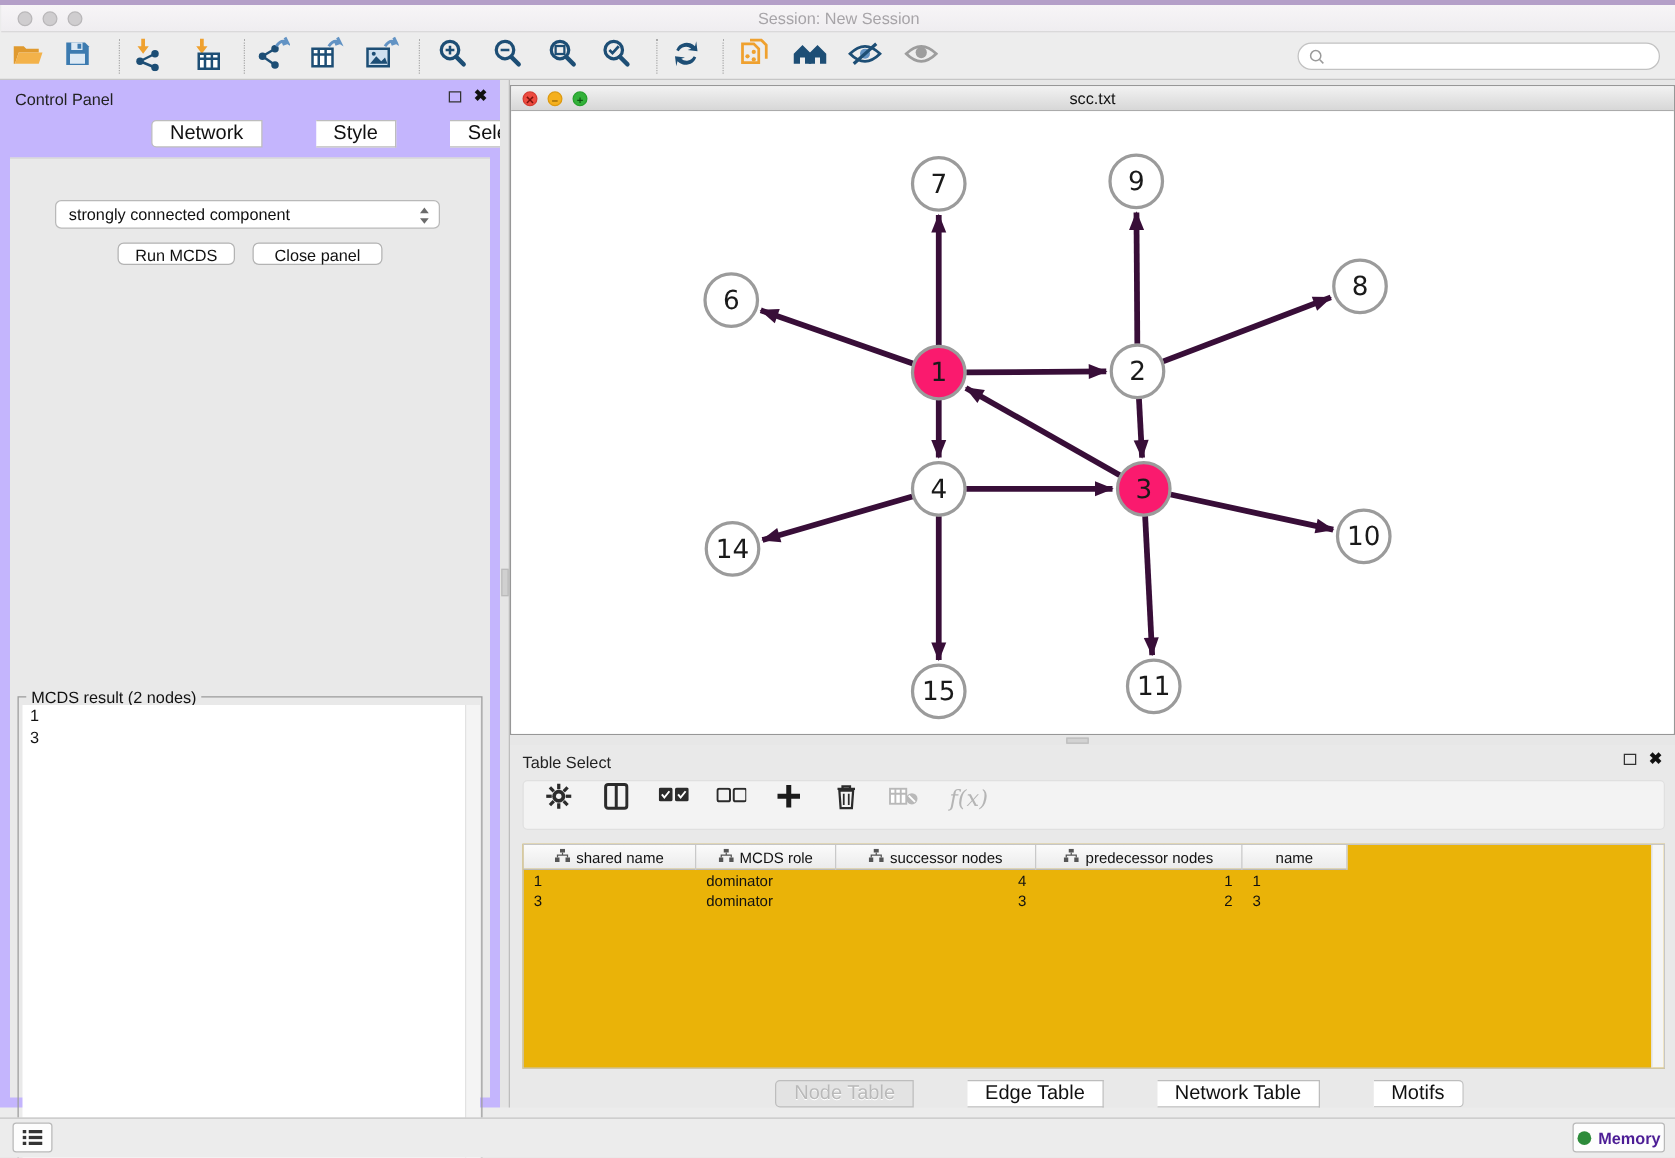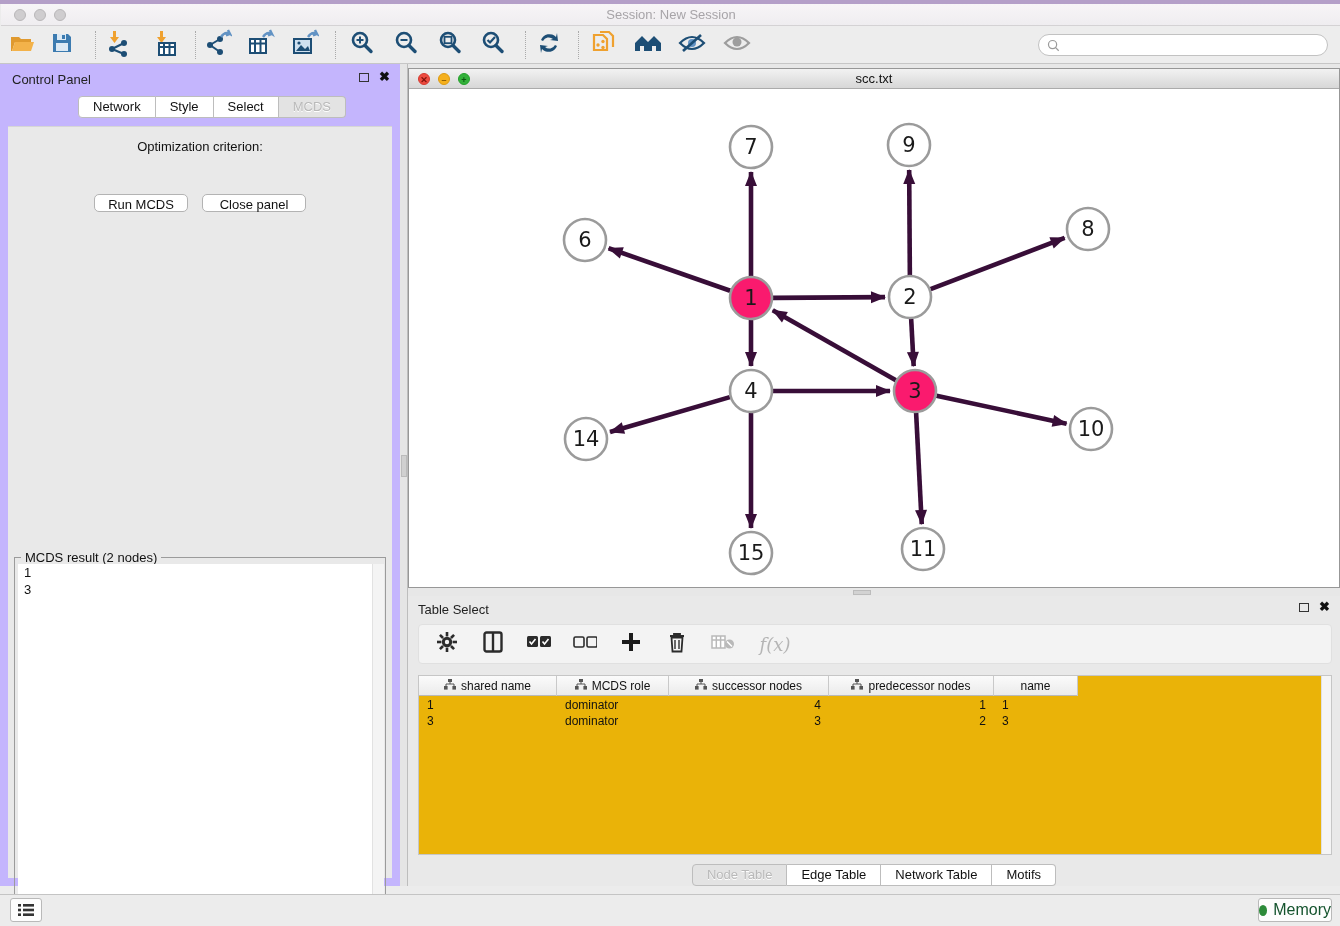"Network" .seg-tab { font-size: 13px -> 16px; margin-left: none -> 43px }
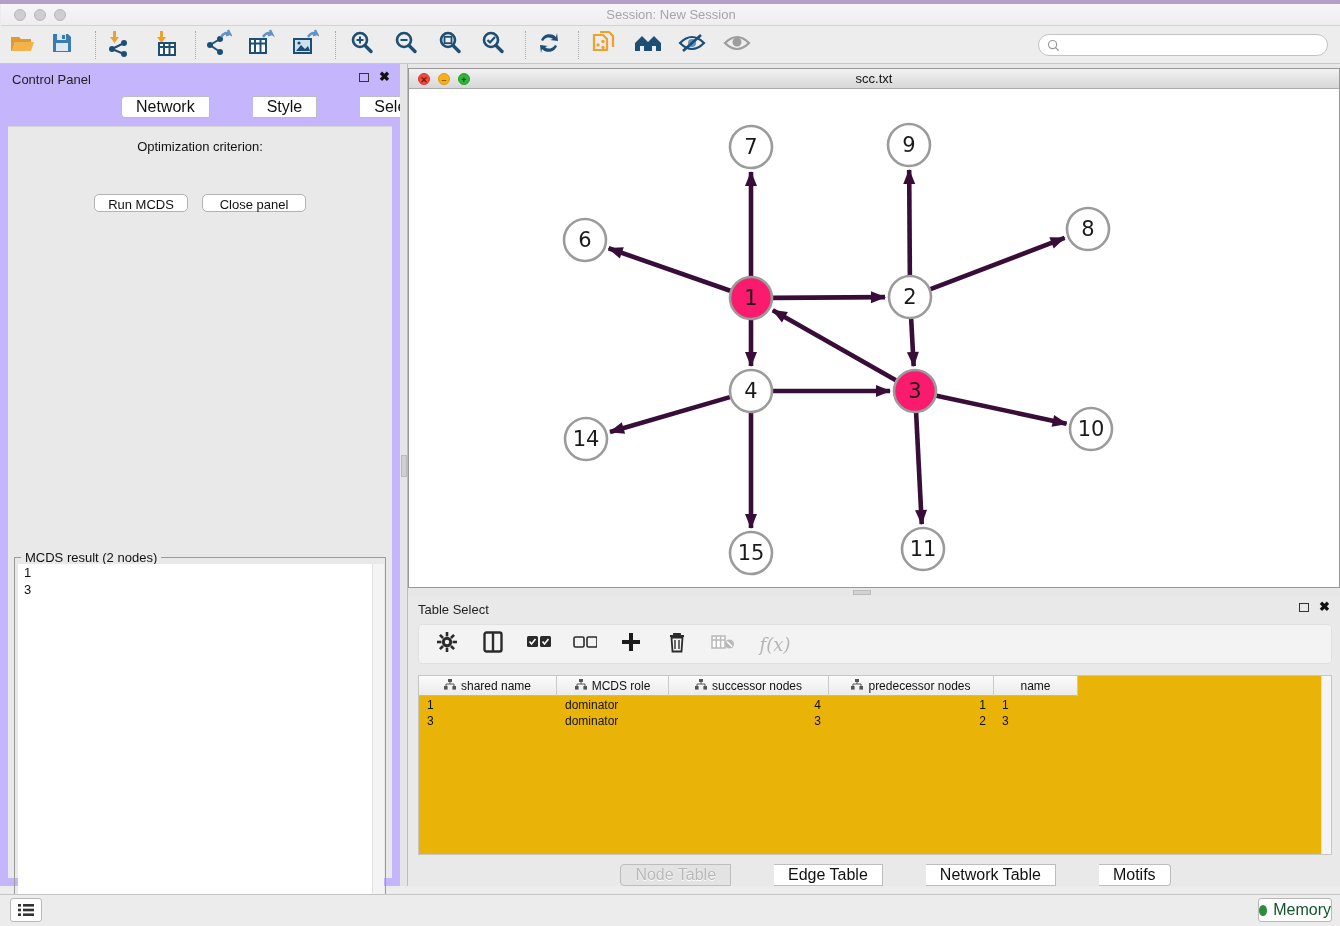"Optimization criterion:" div.opt-label { html: <div>Optimization criterion:</div> -> none }
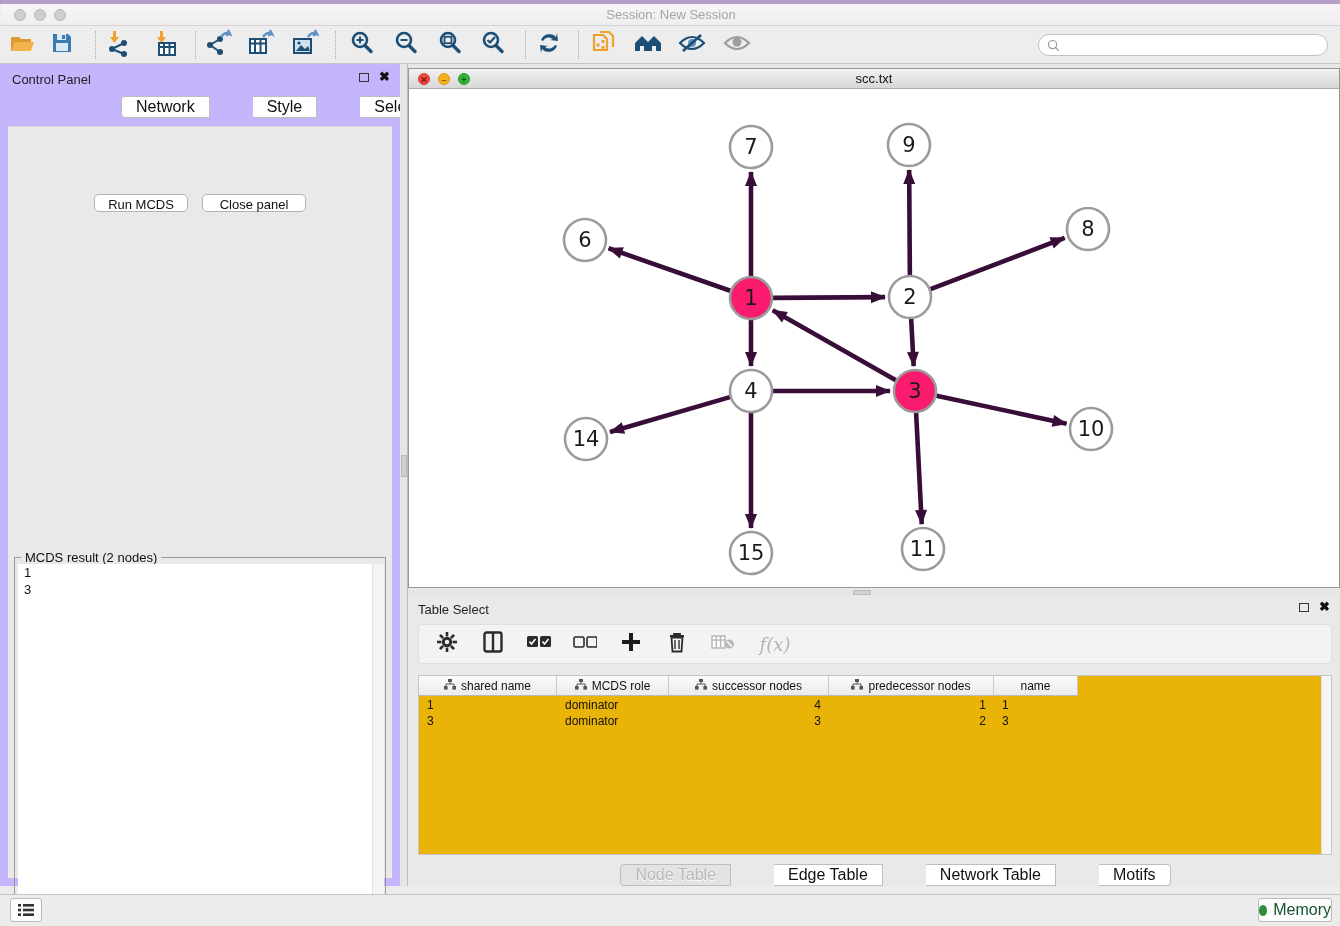"strongly connected component" div.combo { html: none -> <div> <span>strongly connected component</span> <span> <svg> <path></path> <path></path> </svg> </span> </div> }
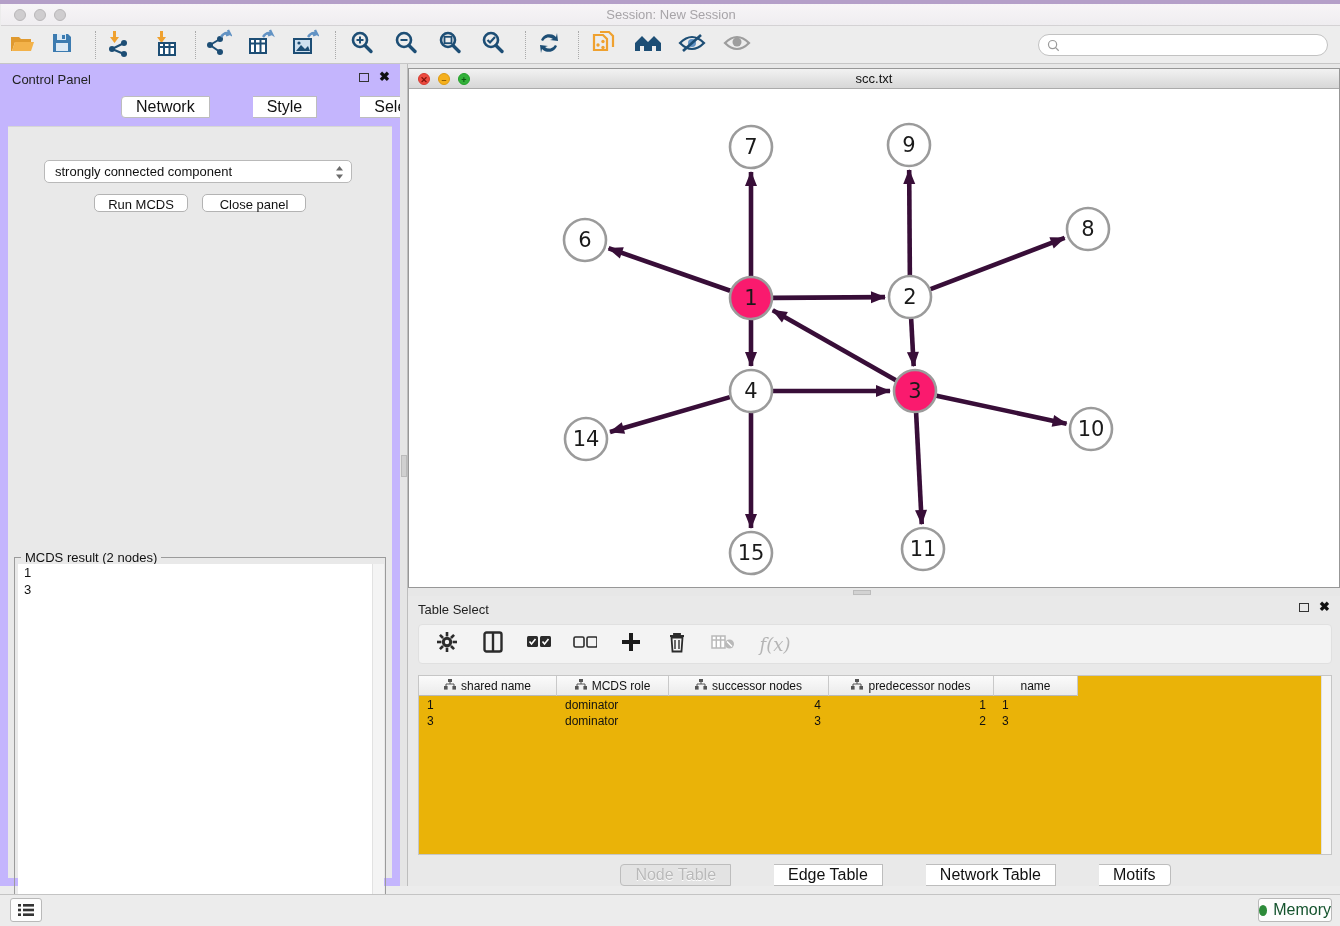"f(x)" .tp-toolbar { align-items: center -> none }
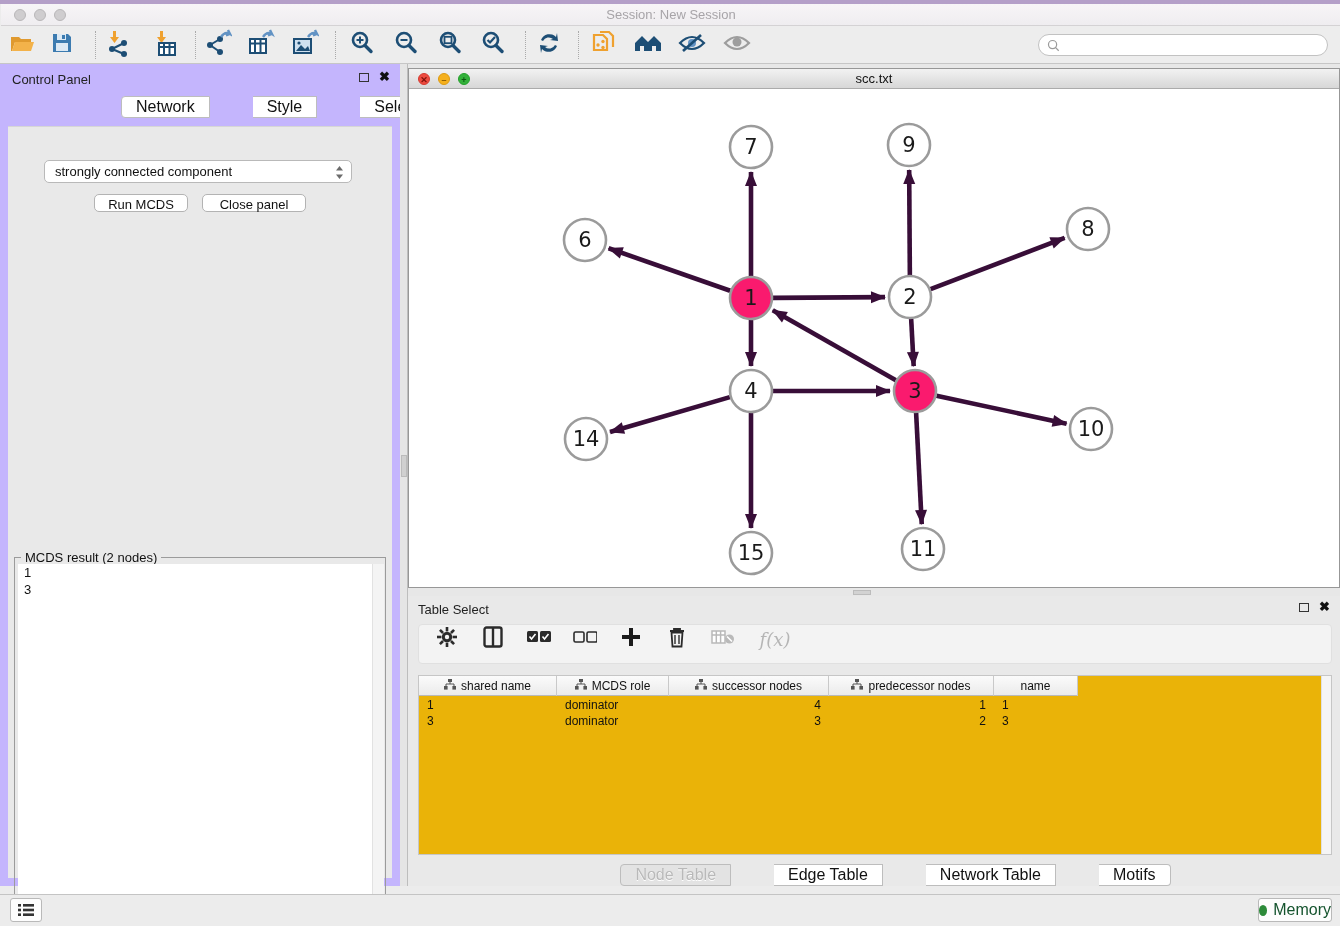"Memory" .mem-label { color: #14532d -> #4c1d95; font-size: 16px -> 13px; font-weight: none -> bold }
